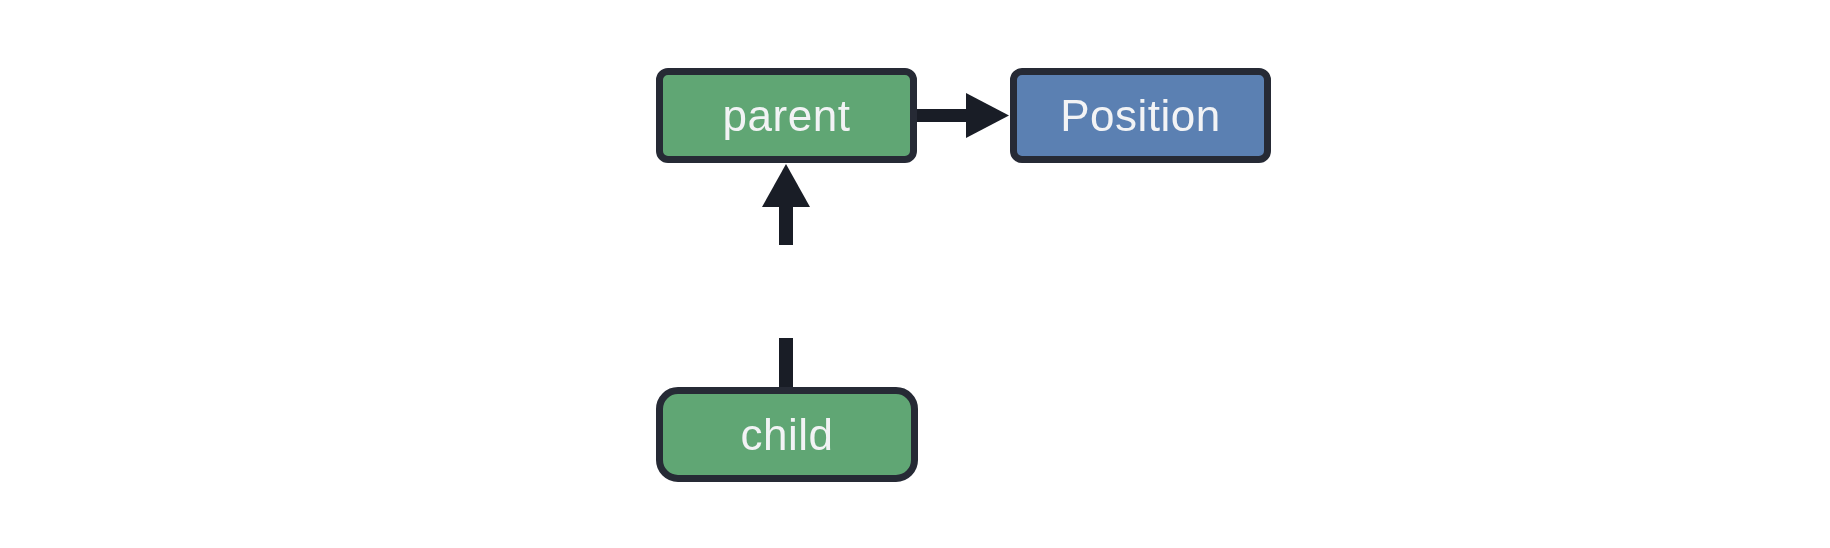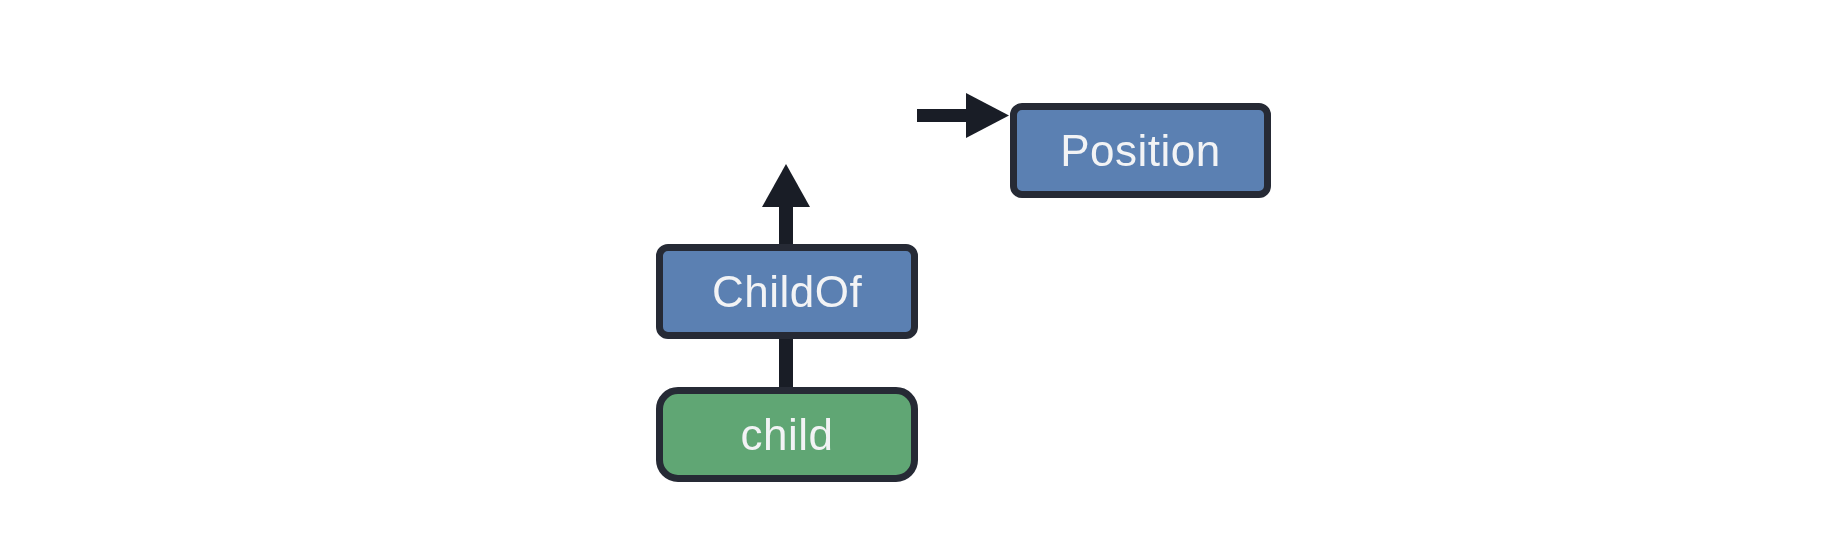"parent" div.node { html: none -> <div>parent</div> }
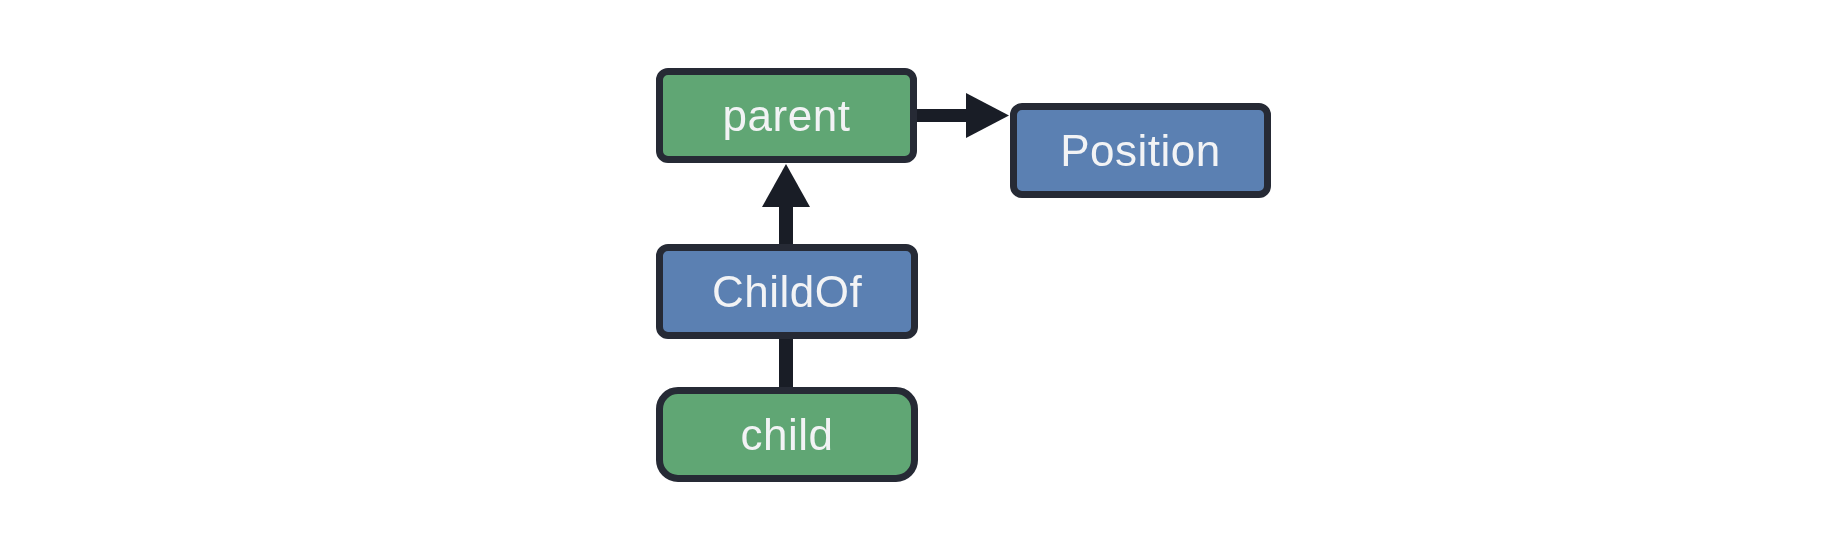"Position" #node-position { margin-top: 35px -> none }
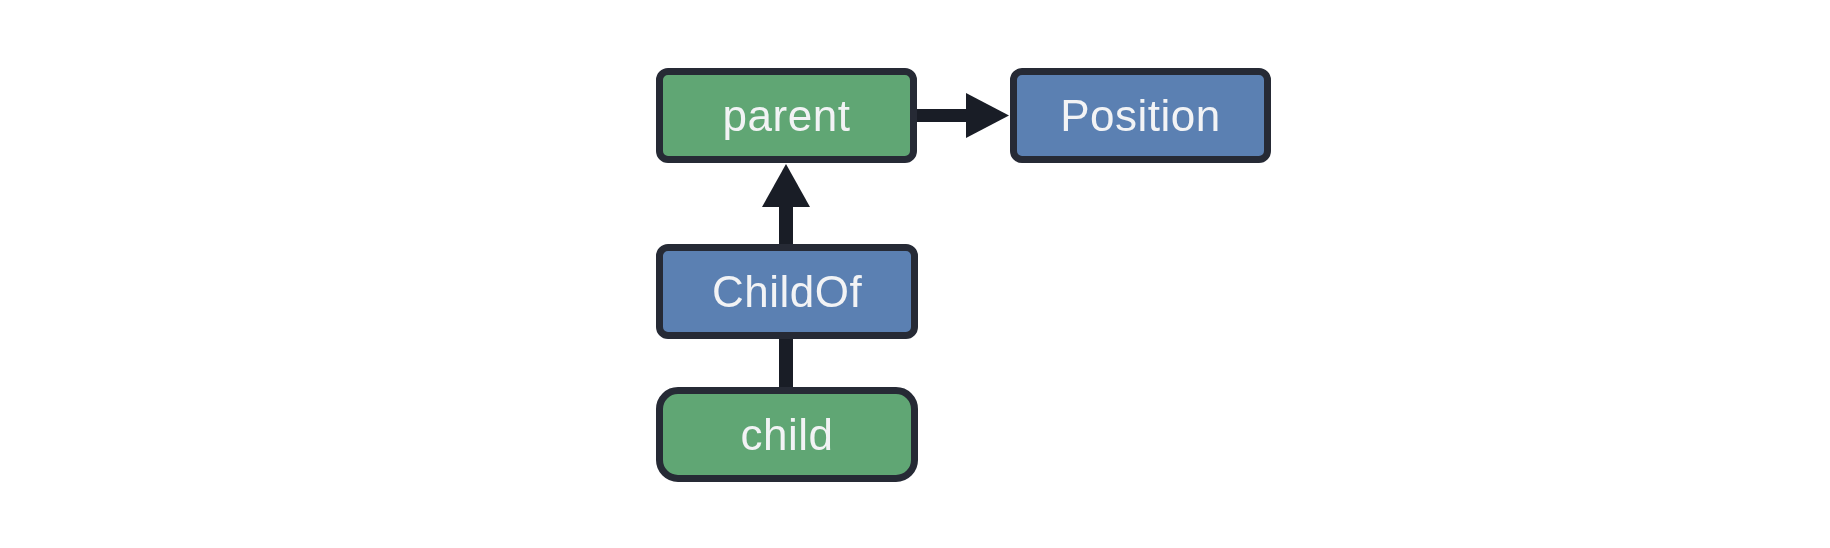"ChildOf" div.node { html: <div>ChildOf</div> -> none }
